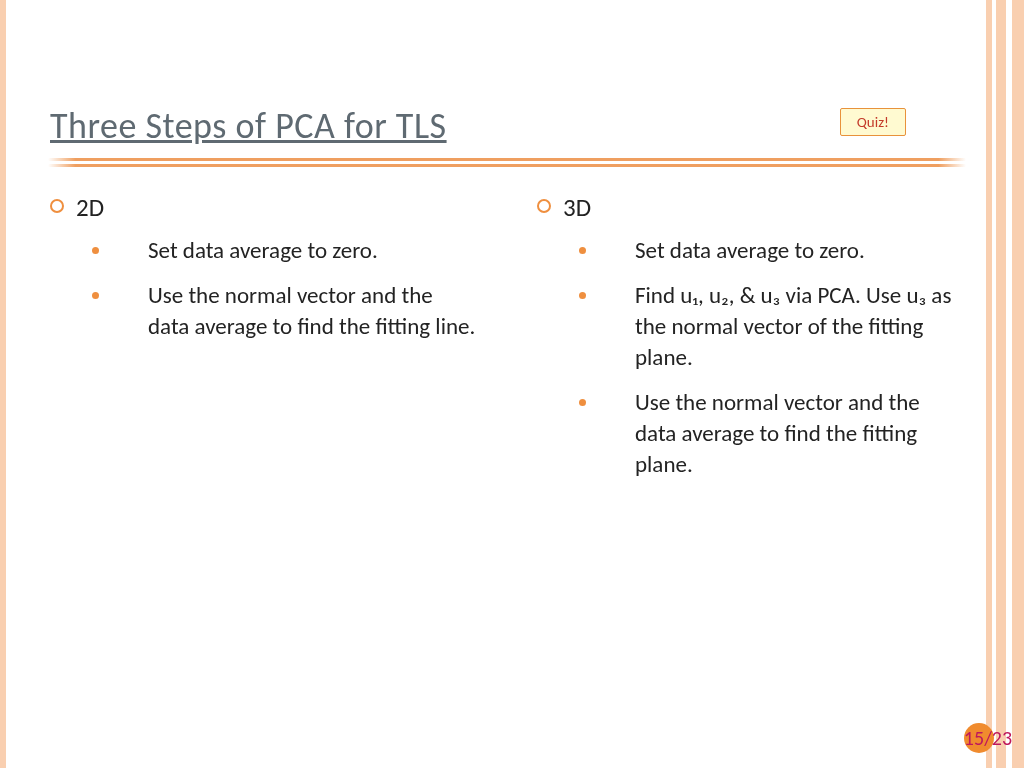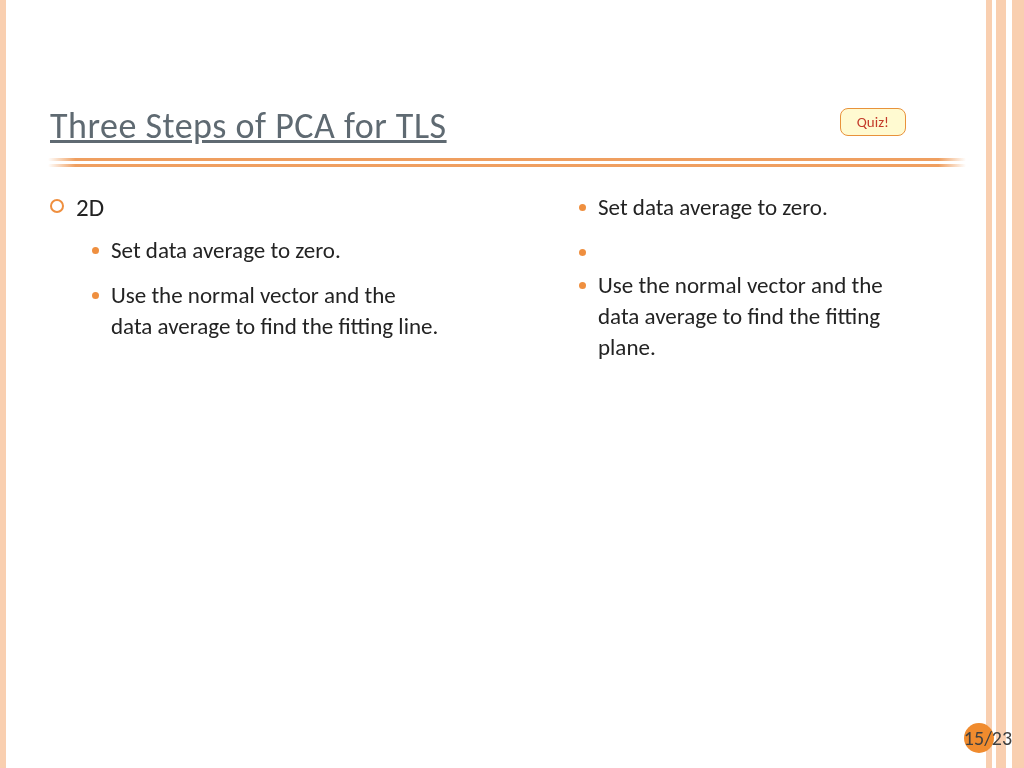"Quiz!" .quiz { border-radius: 8px -> 2px }
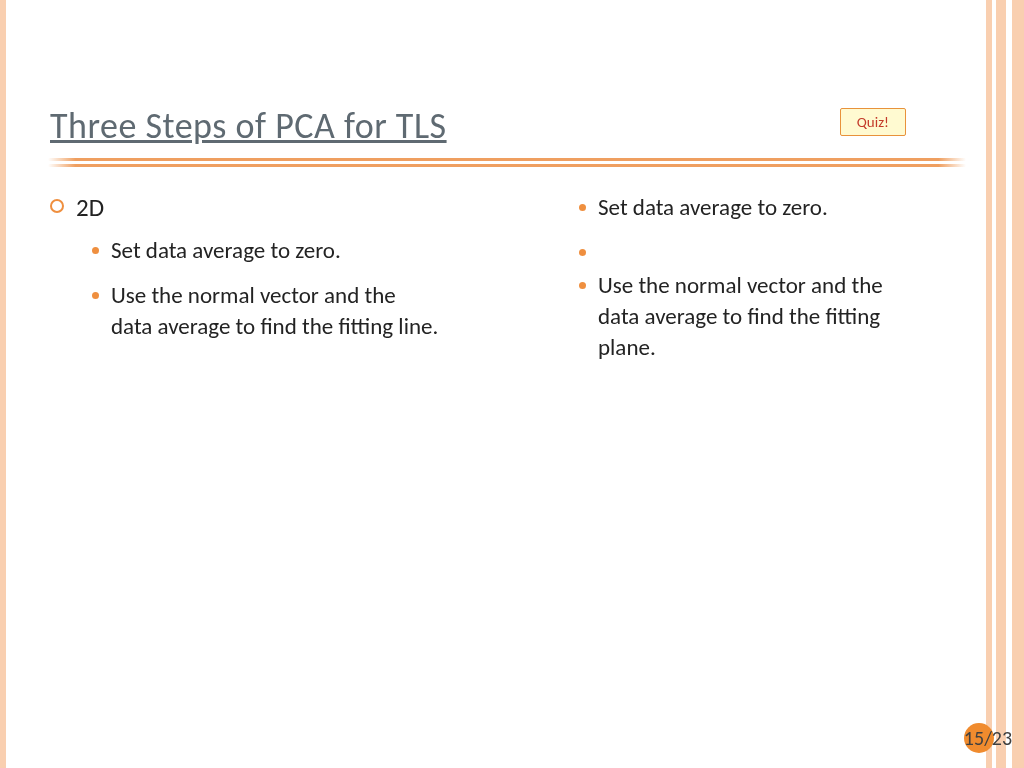"3D" div.h-item { html: none -> <div> <div></div> <div>3D</div> </div> }
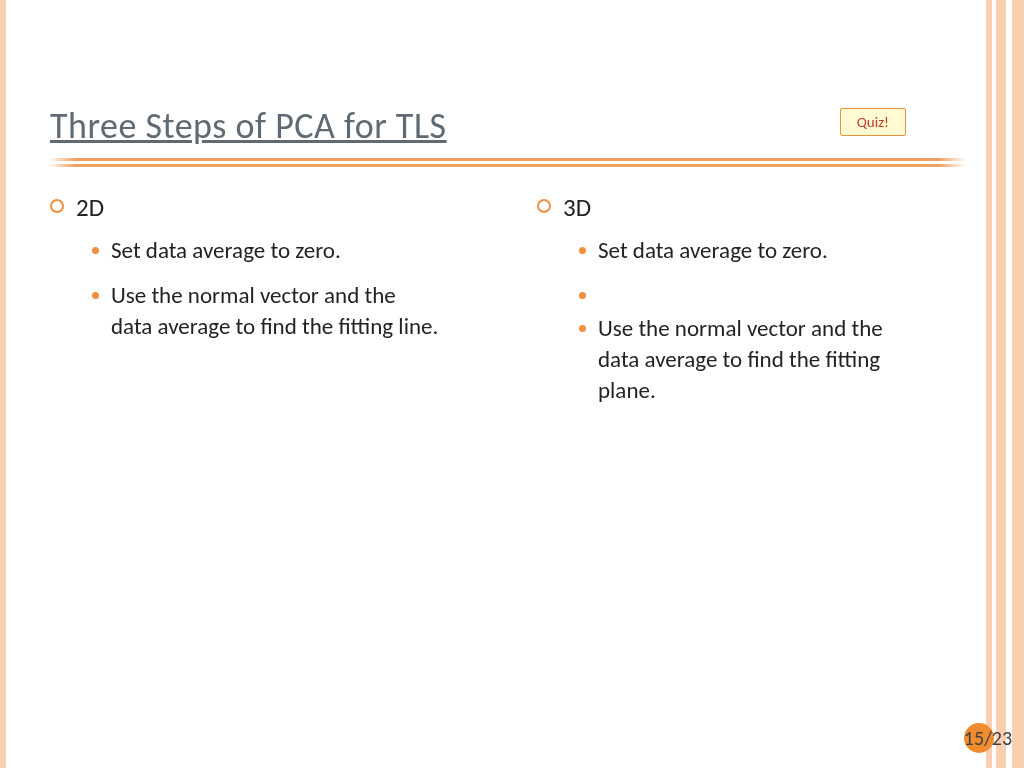"Set data average to zero." .sub-text { margin-left: none -> 37px }
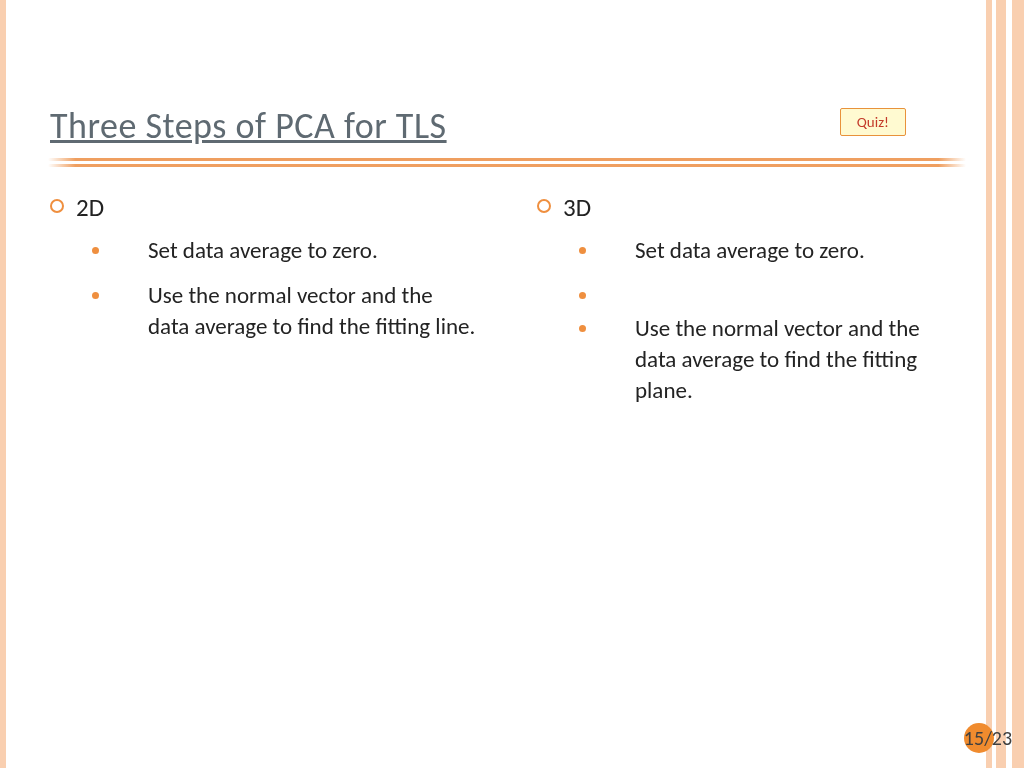"Find u₁, u₂, & u₃" div.sub-text { html: none -> <div>Find u₁, u₂, &amp; u₃ via PCA. Use u₃ as the normal vector of the fitting plane.</div> }
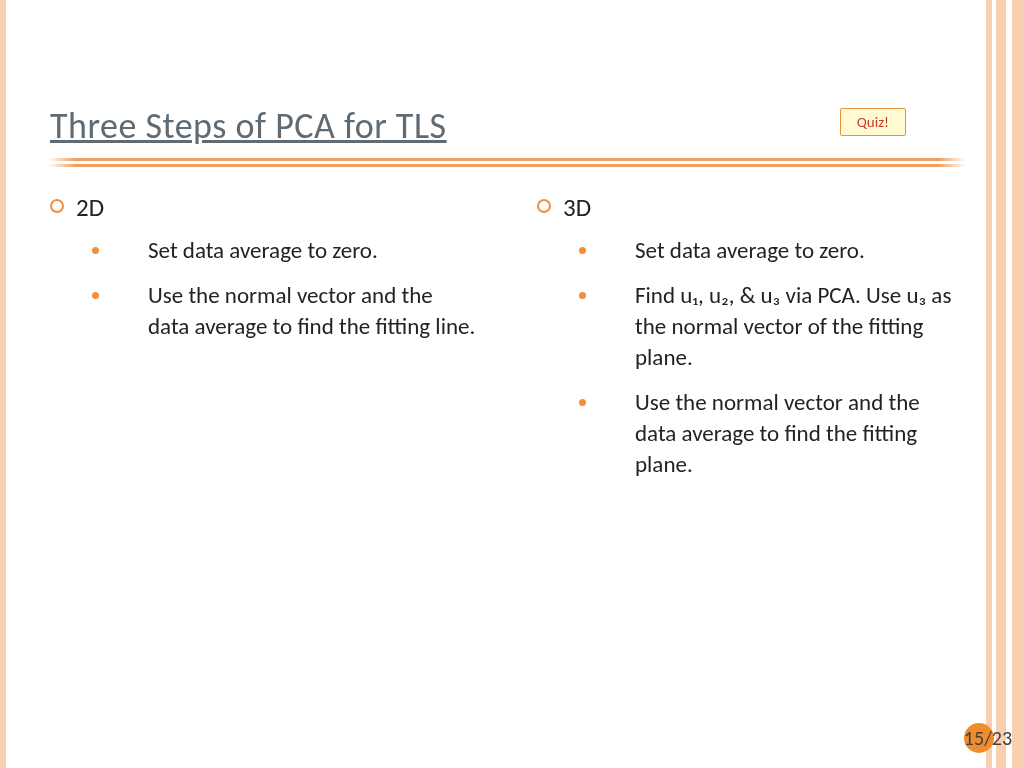"15/23" .pagenum { color: #404040 -> #be185d }
